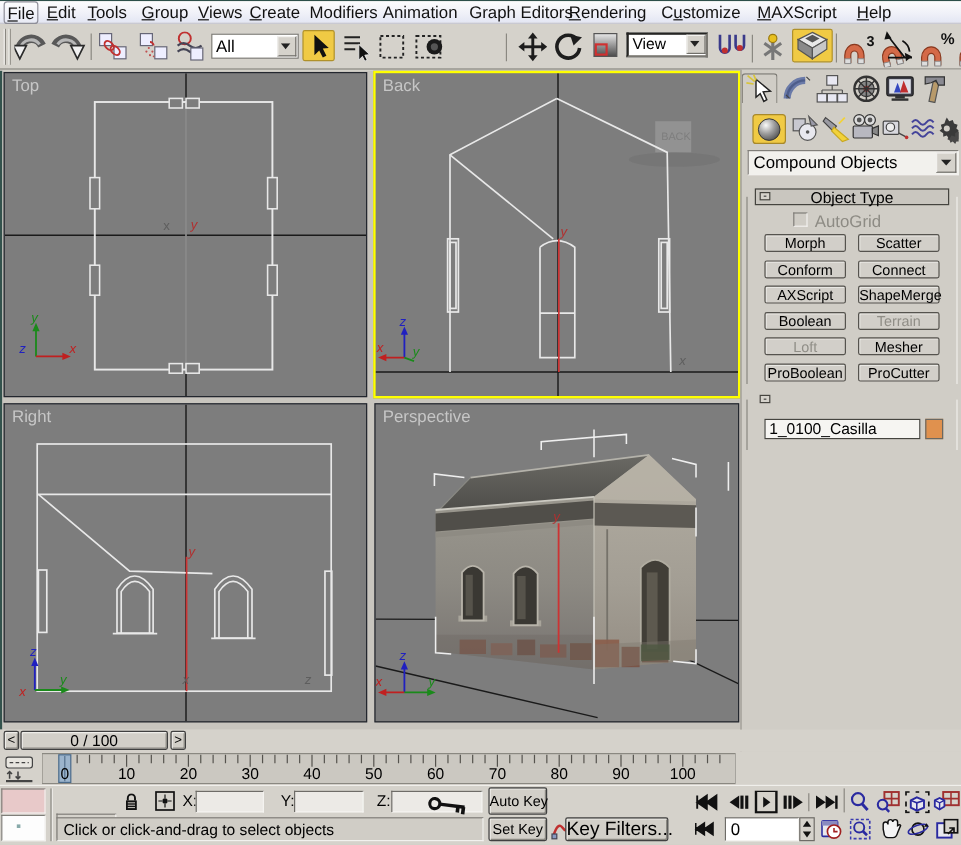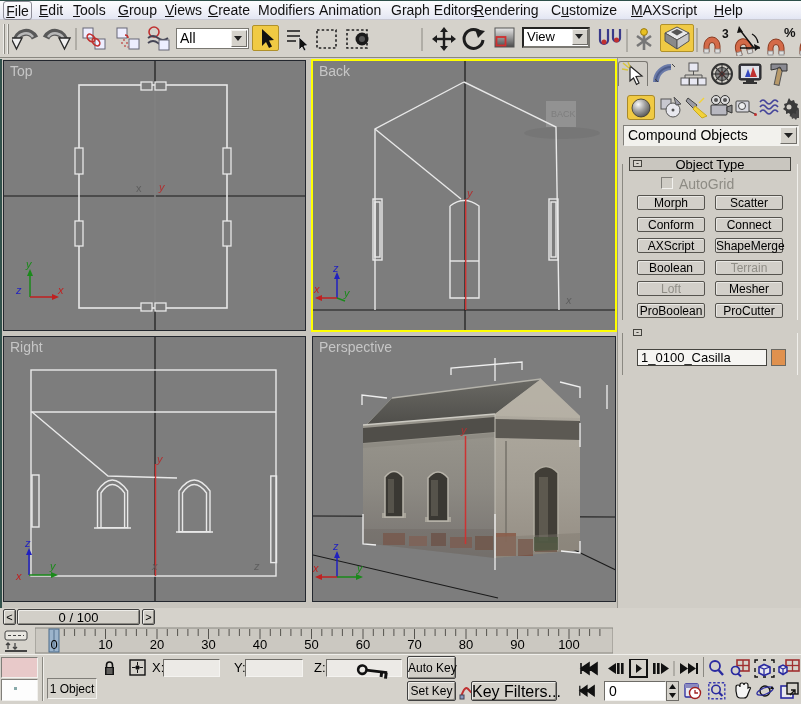"Click or click-and-drag to select" div.abs { html: none -> <div>Click or click-and-drag to select objects</div> }
